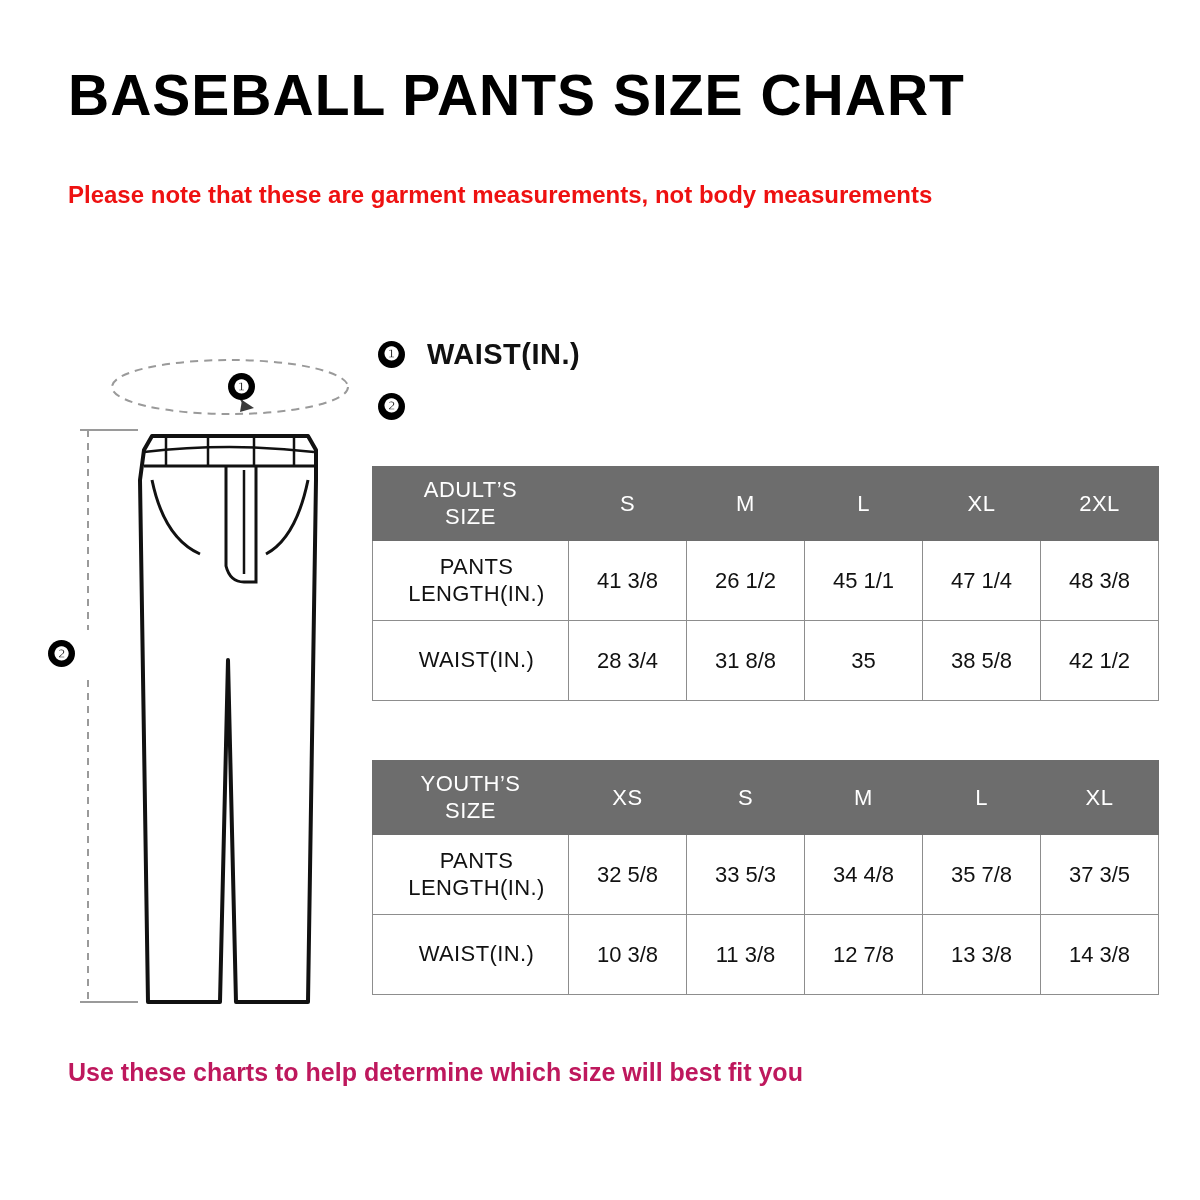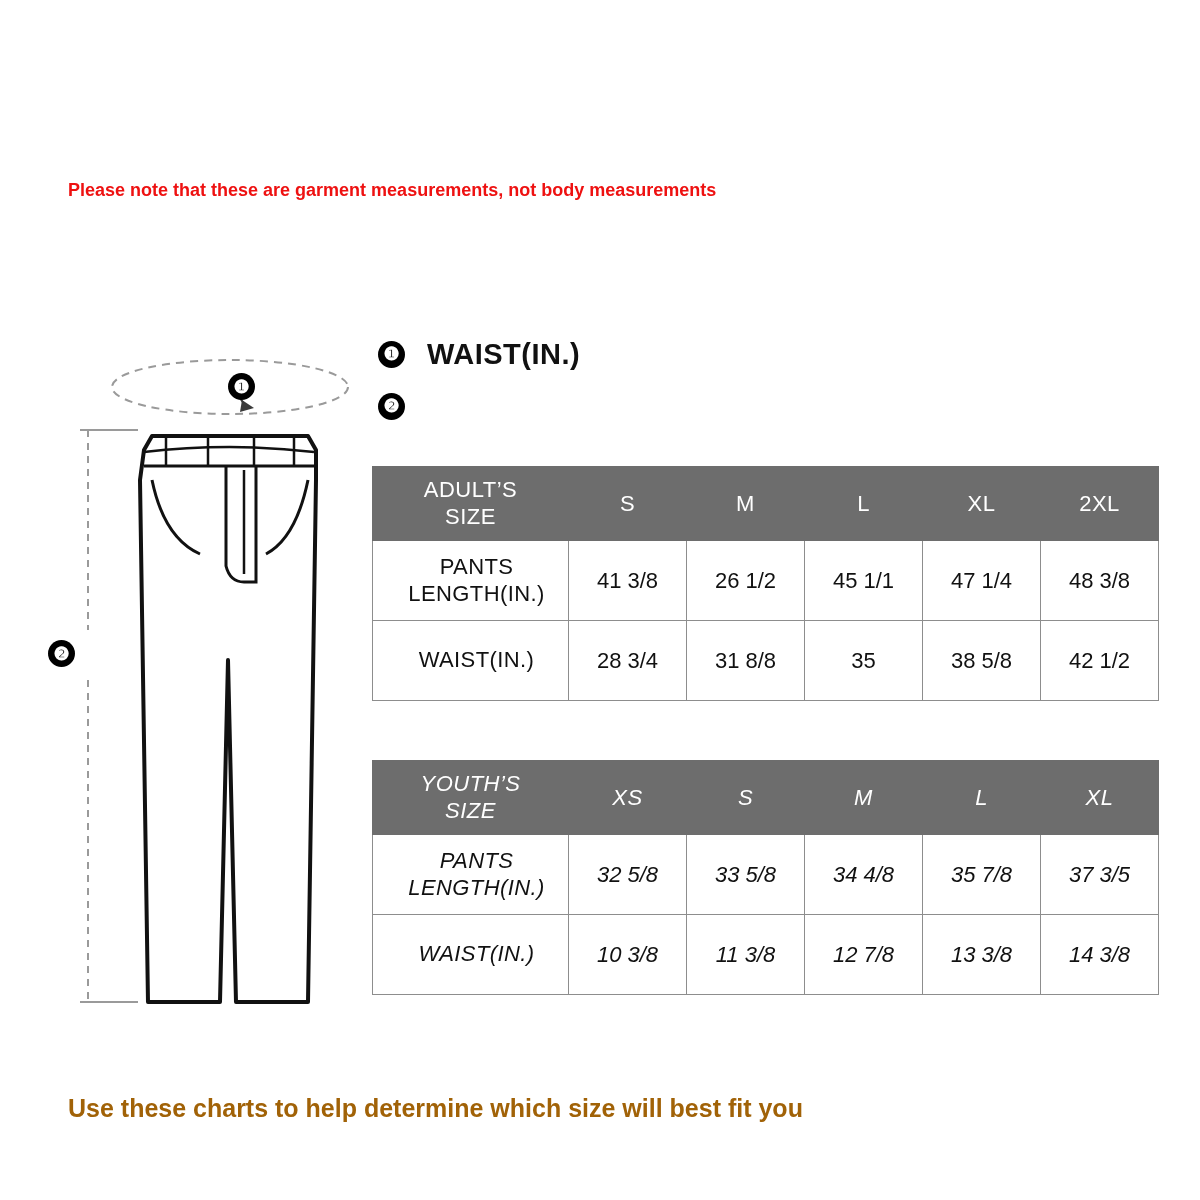"BASEBALL PANTS SIZE CHART" div.title { html: none -> <div>BASEBALL PANTS SIZE CHART</div> }
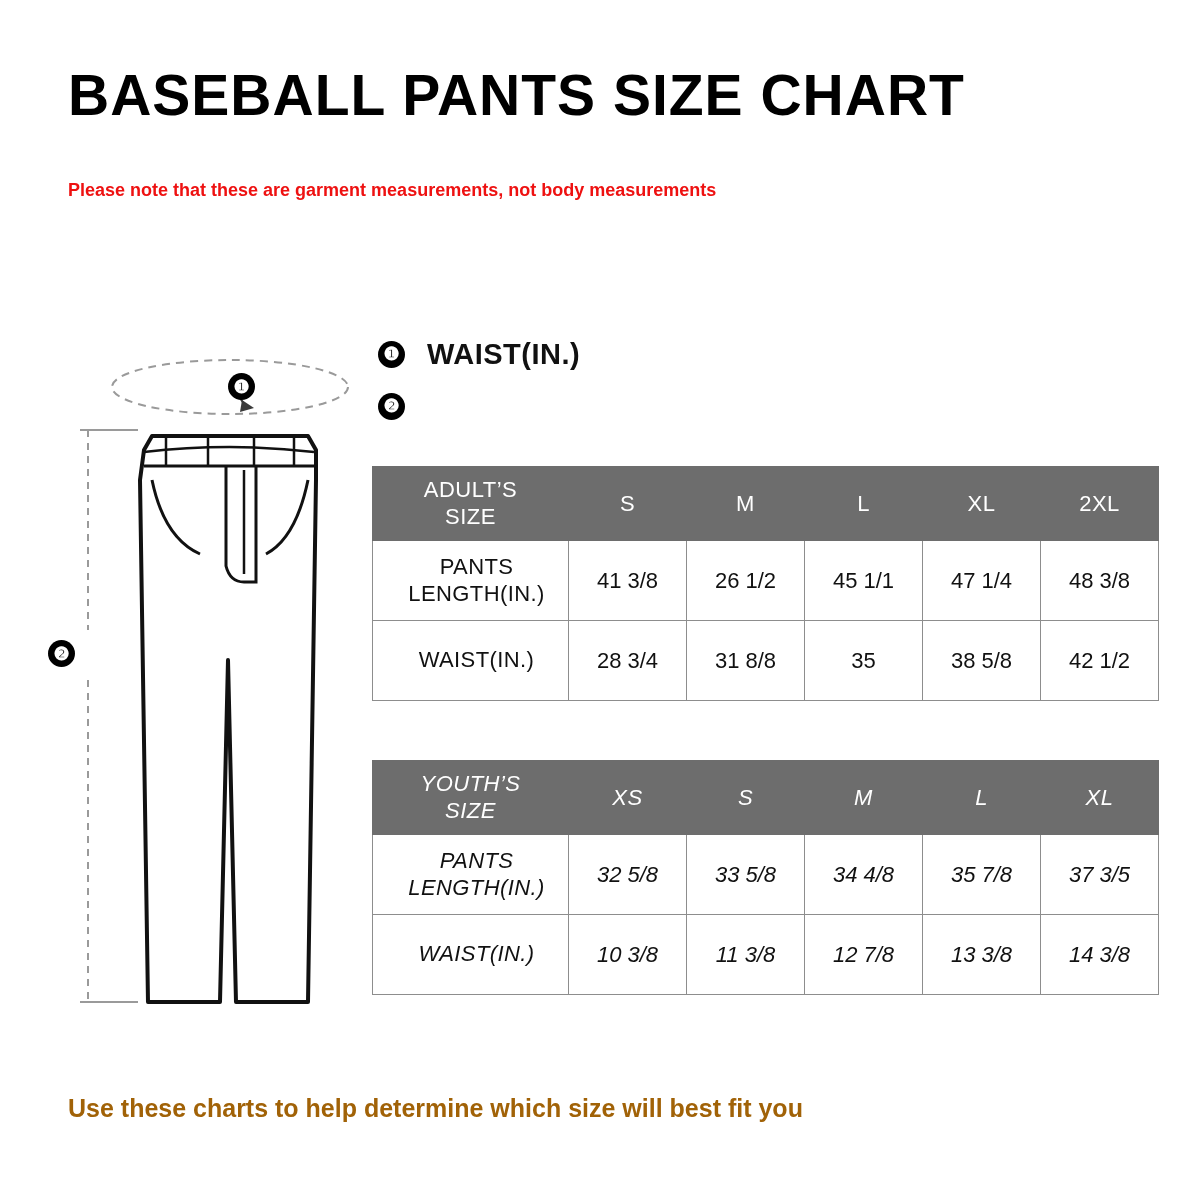"Please note that these are" .note { font-size: 18px -> 24px }
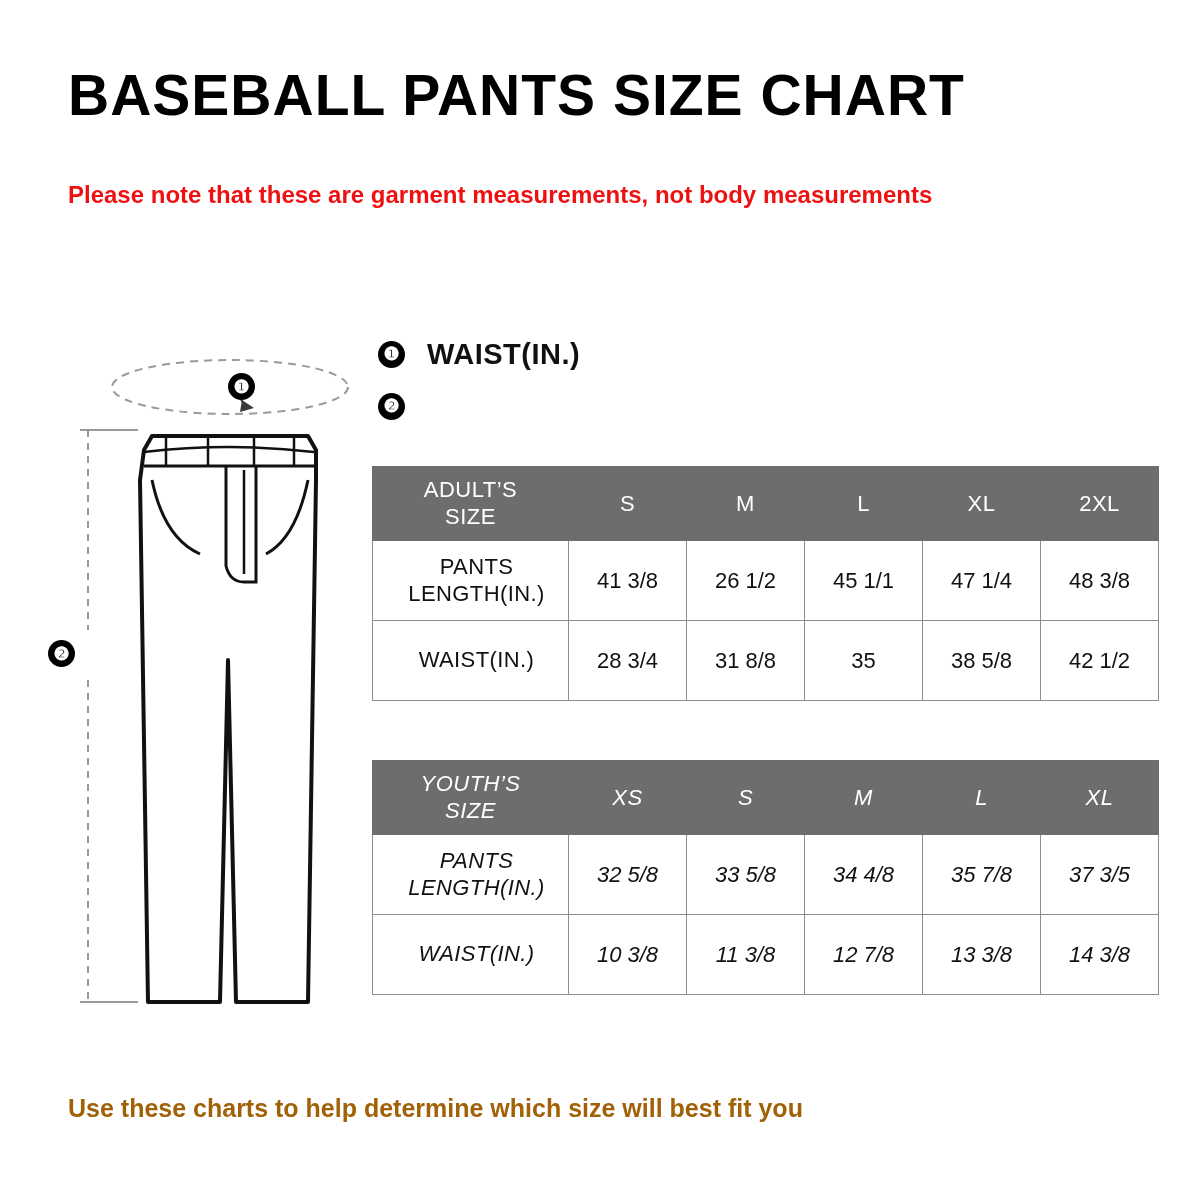"YOUTH’S" .tbl.youth { font-style: italic -> none }
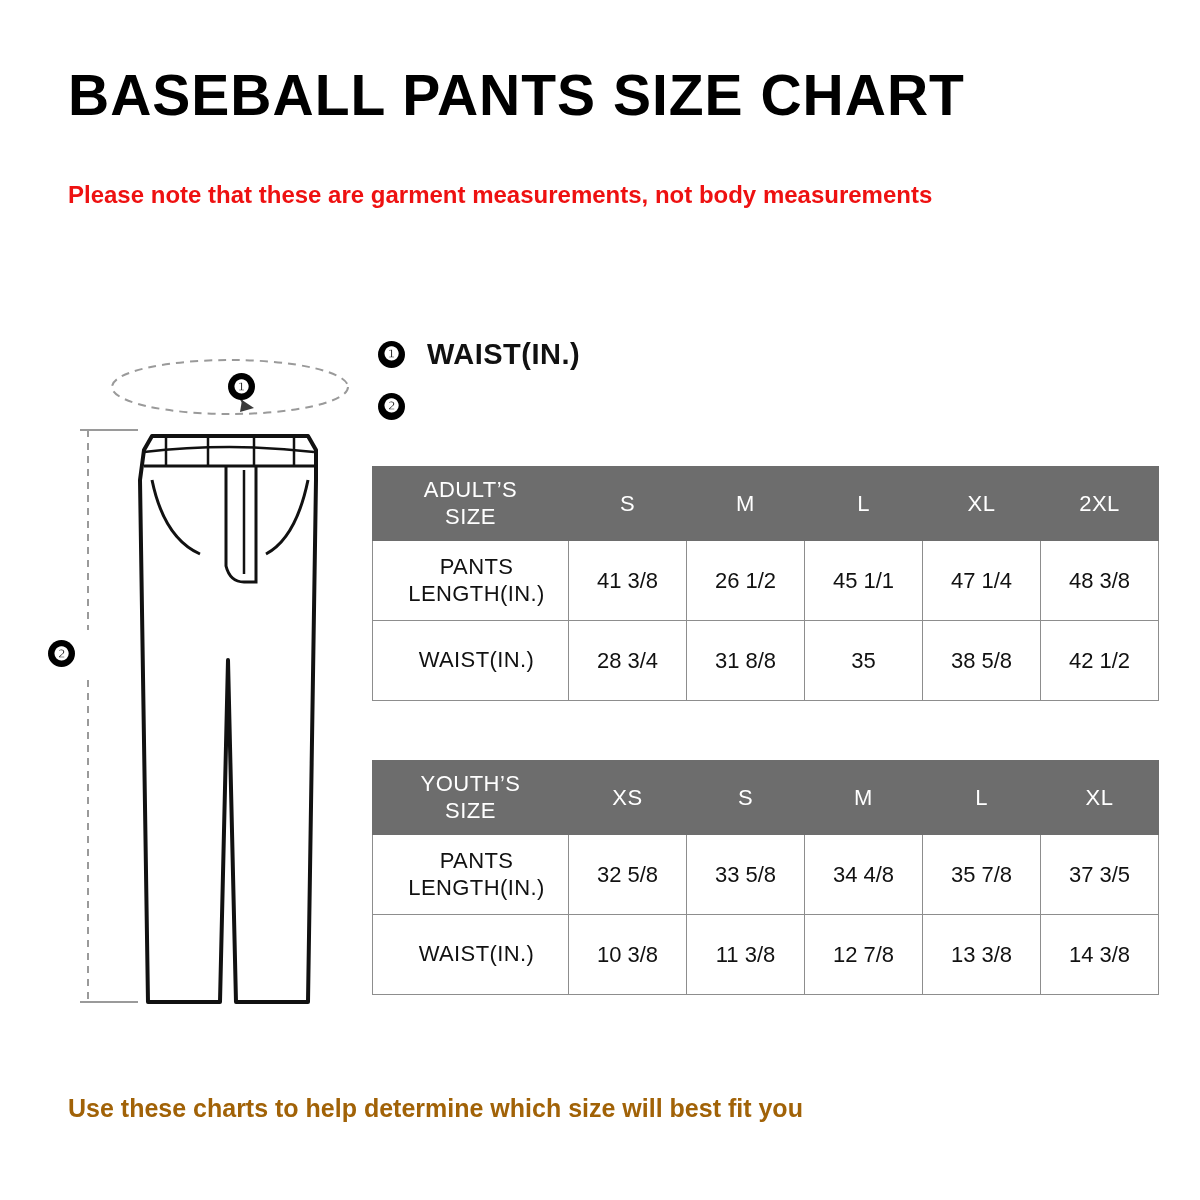"33 5/8" td { text: 5/8 -> 5/3 }
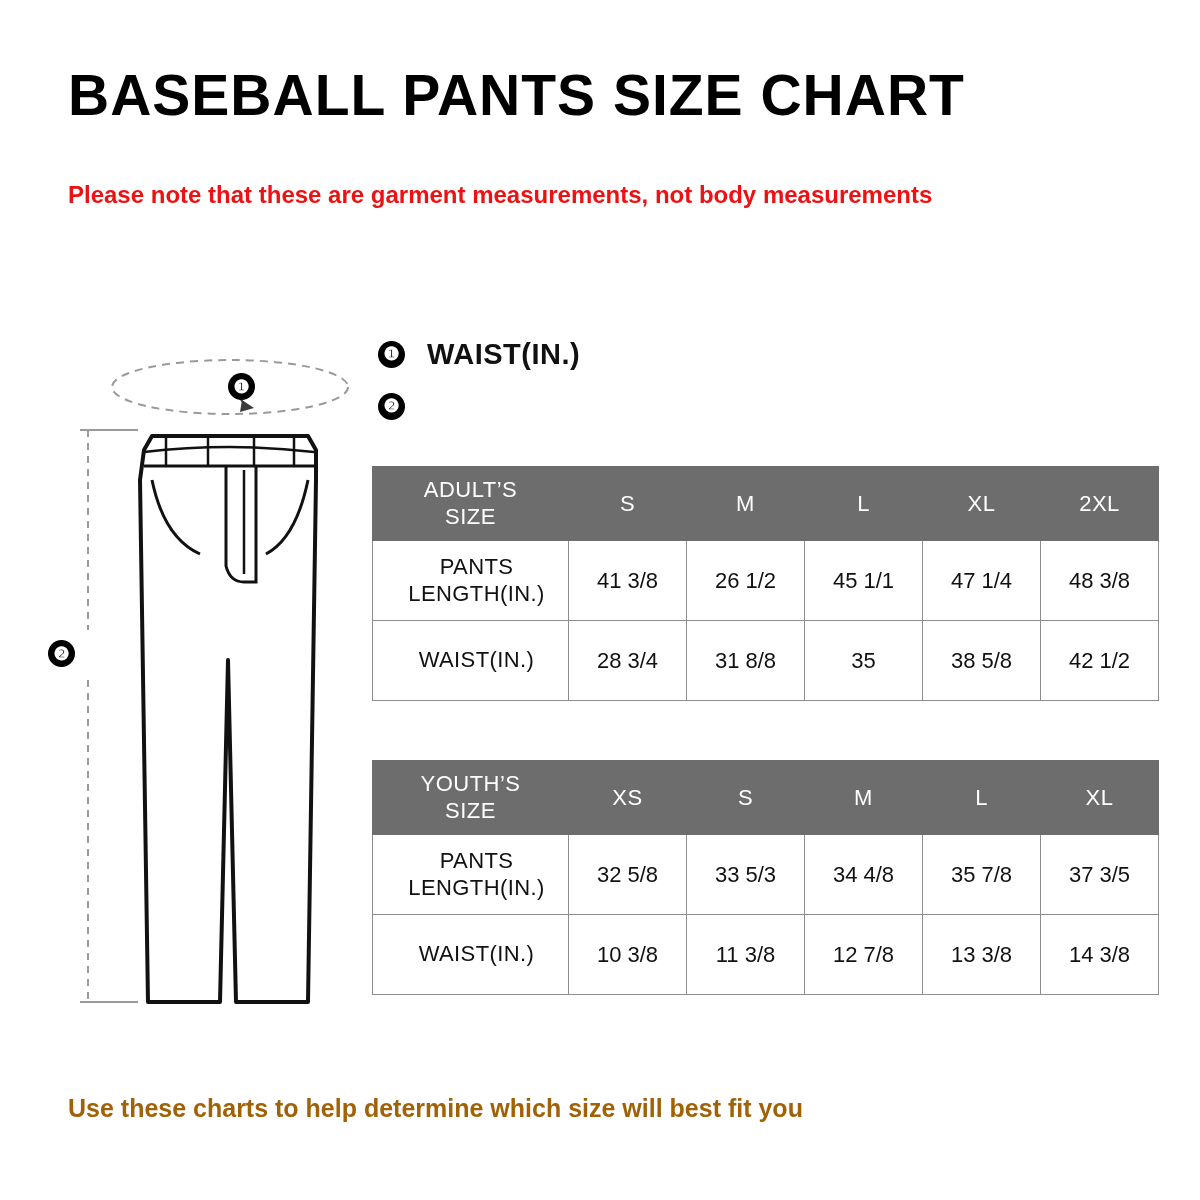"Use these charts to help" .footer-note { color: #a16207 -> #be185d; top: 1094px -> 1058px }
